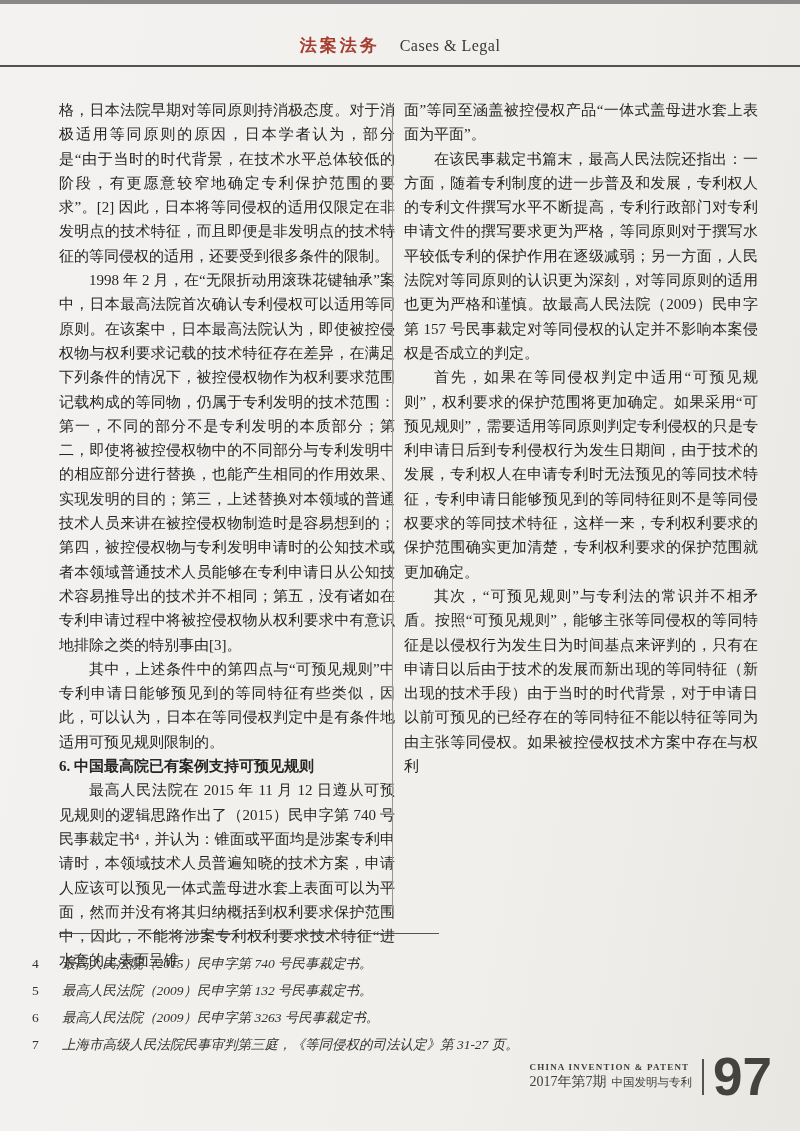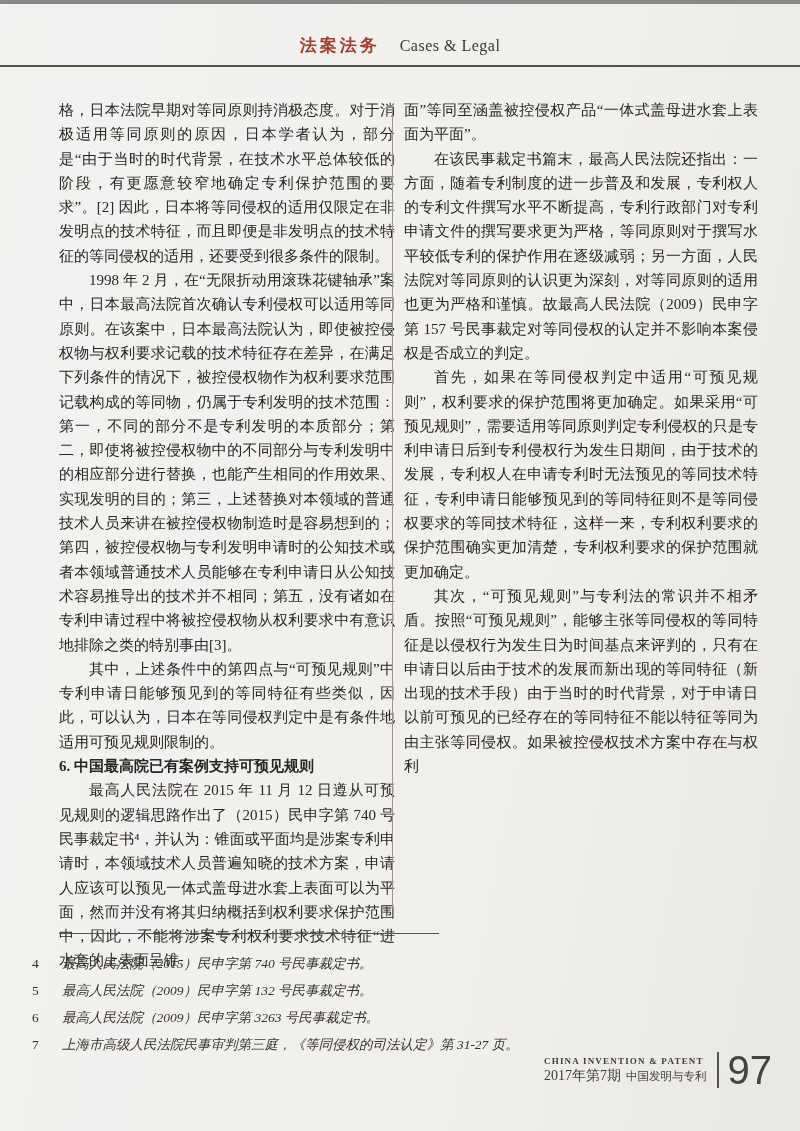"97" .page-num { font-size: 40px -> 53px; font-weight: 400 -> 700 }
